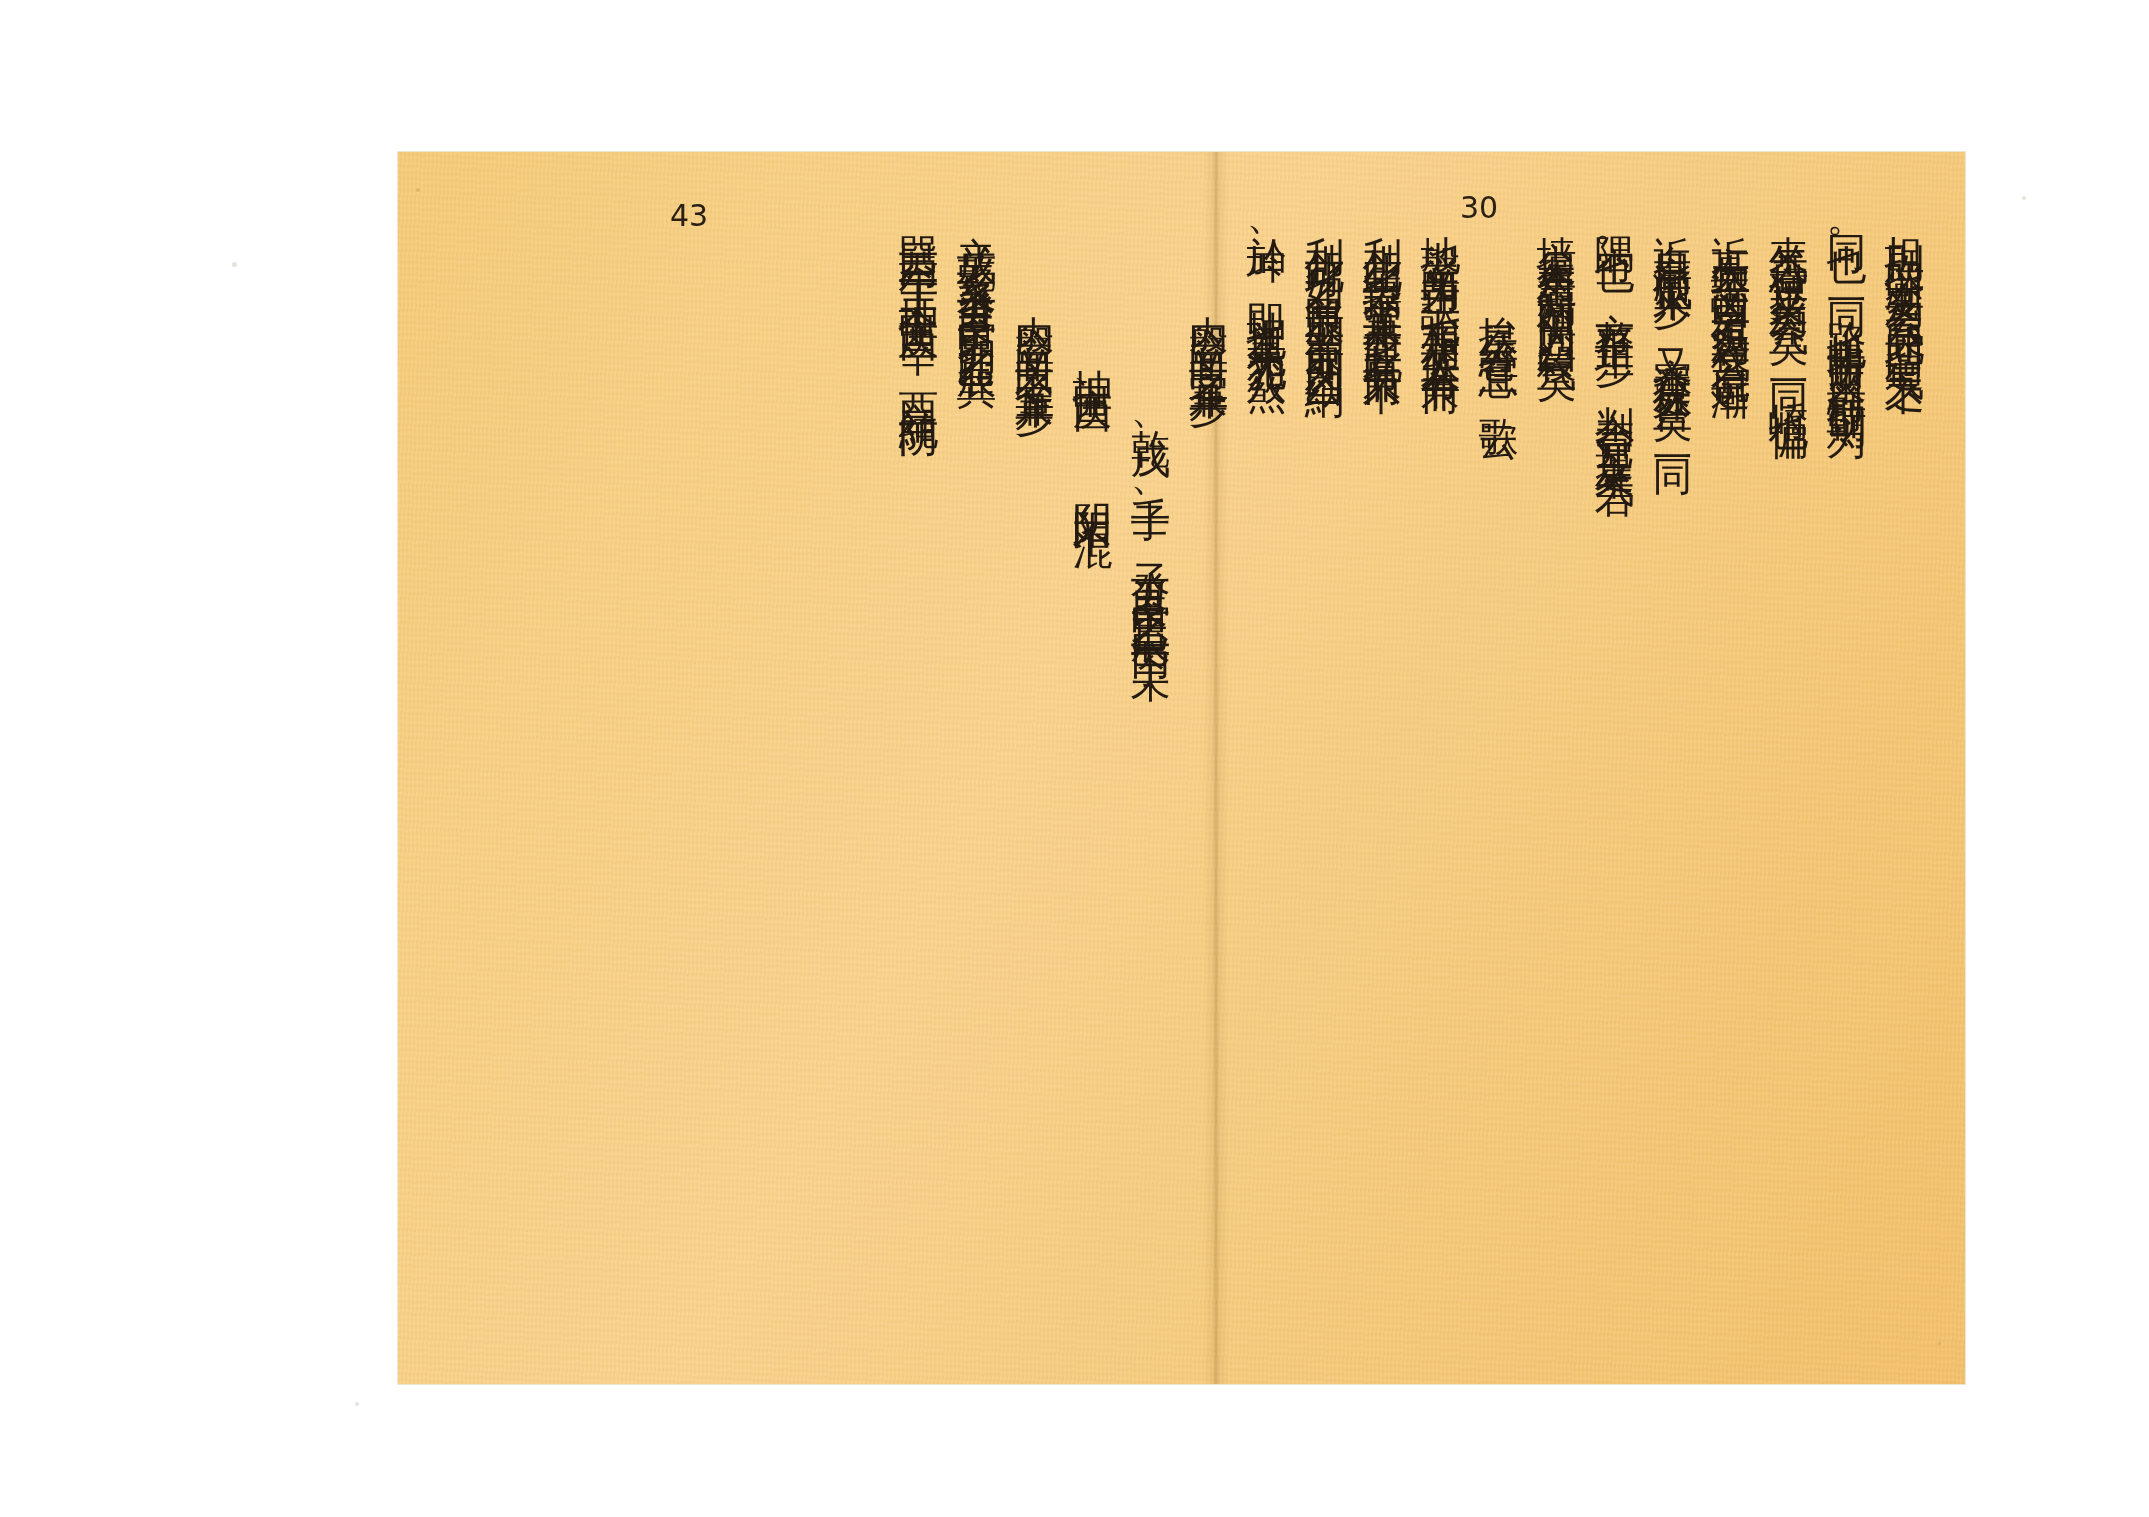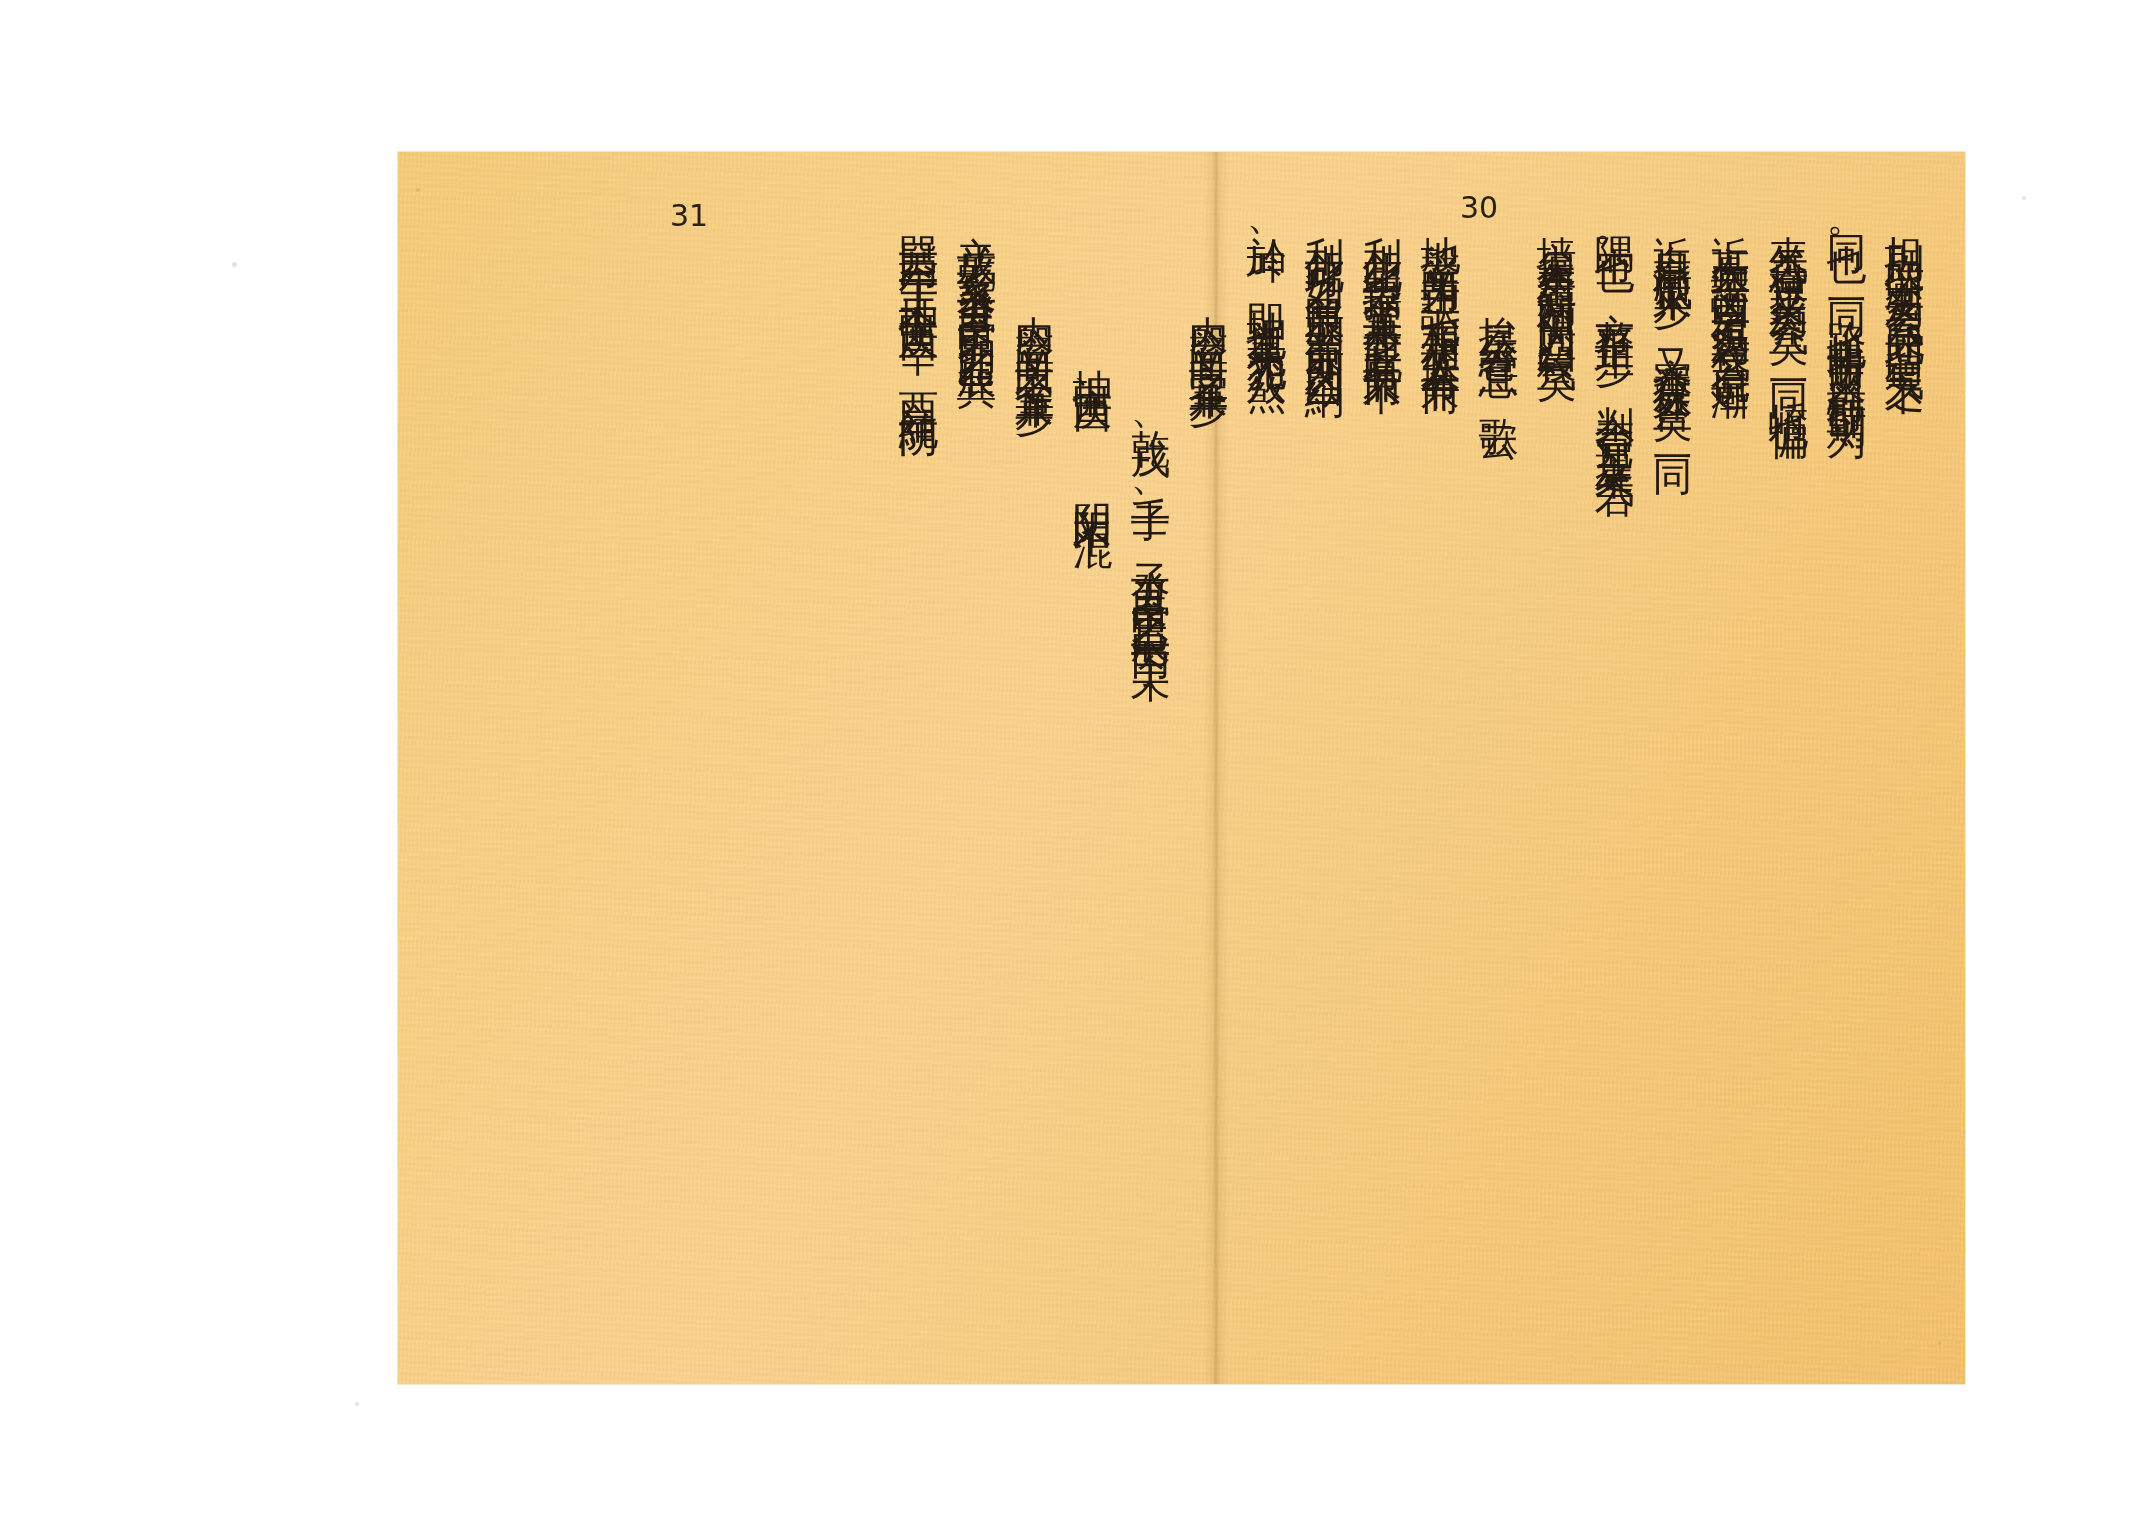"31" div.pagenum { text: 31 -> 43 }
